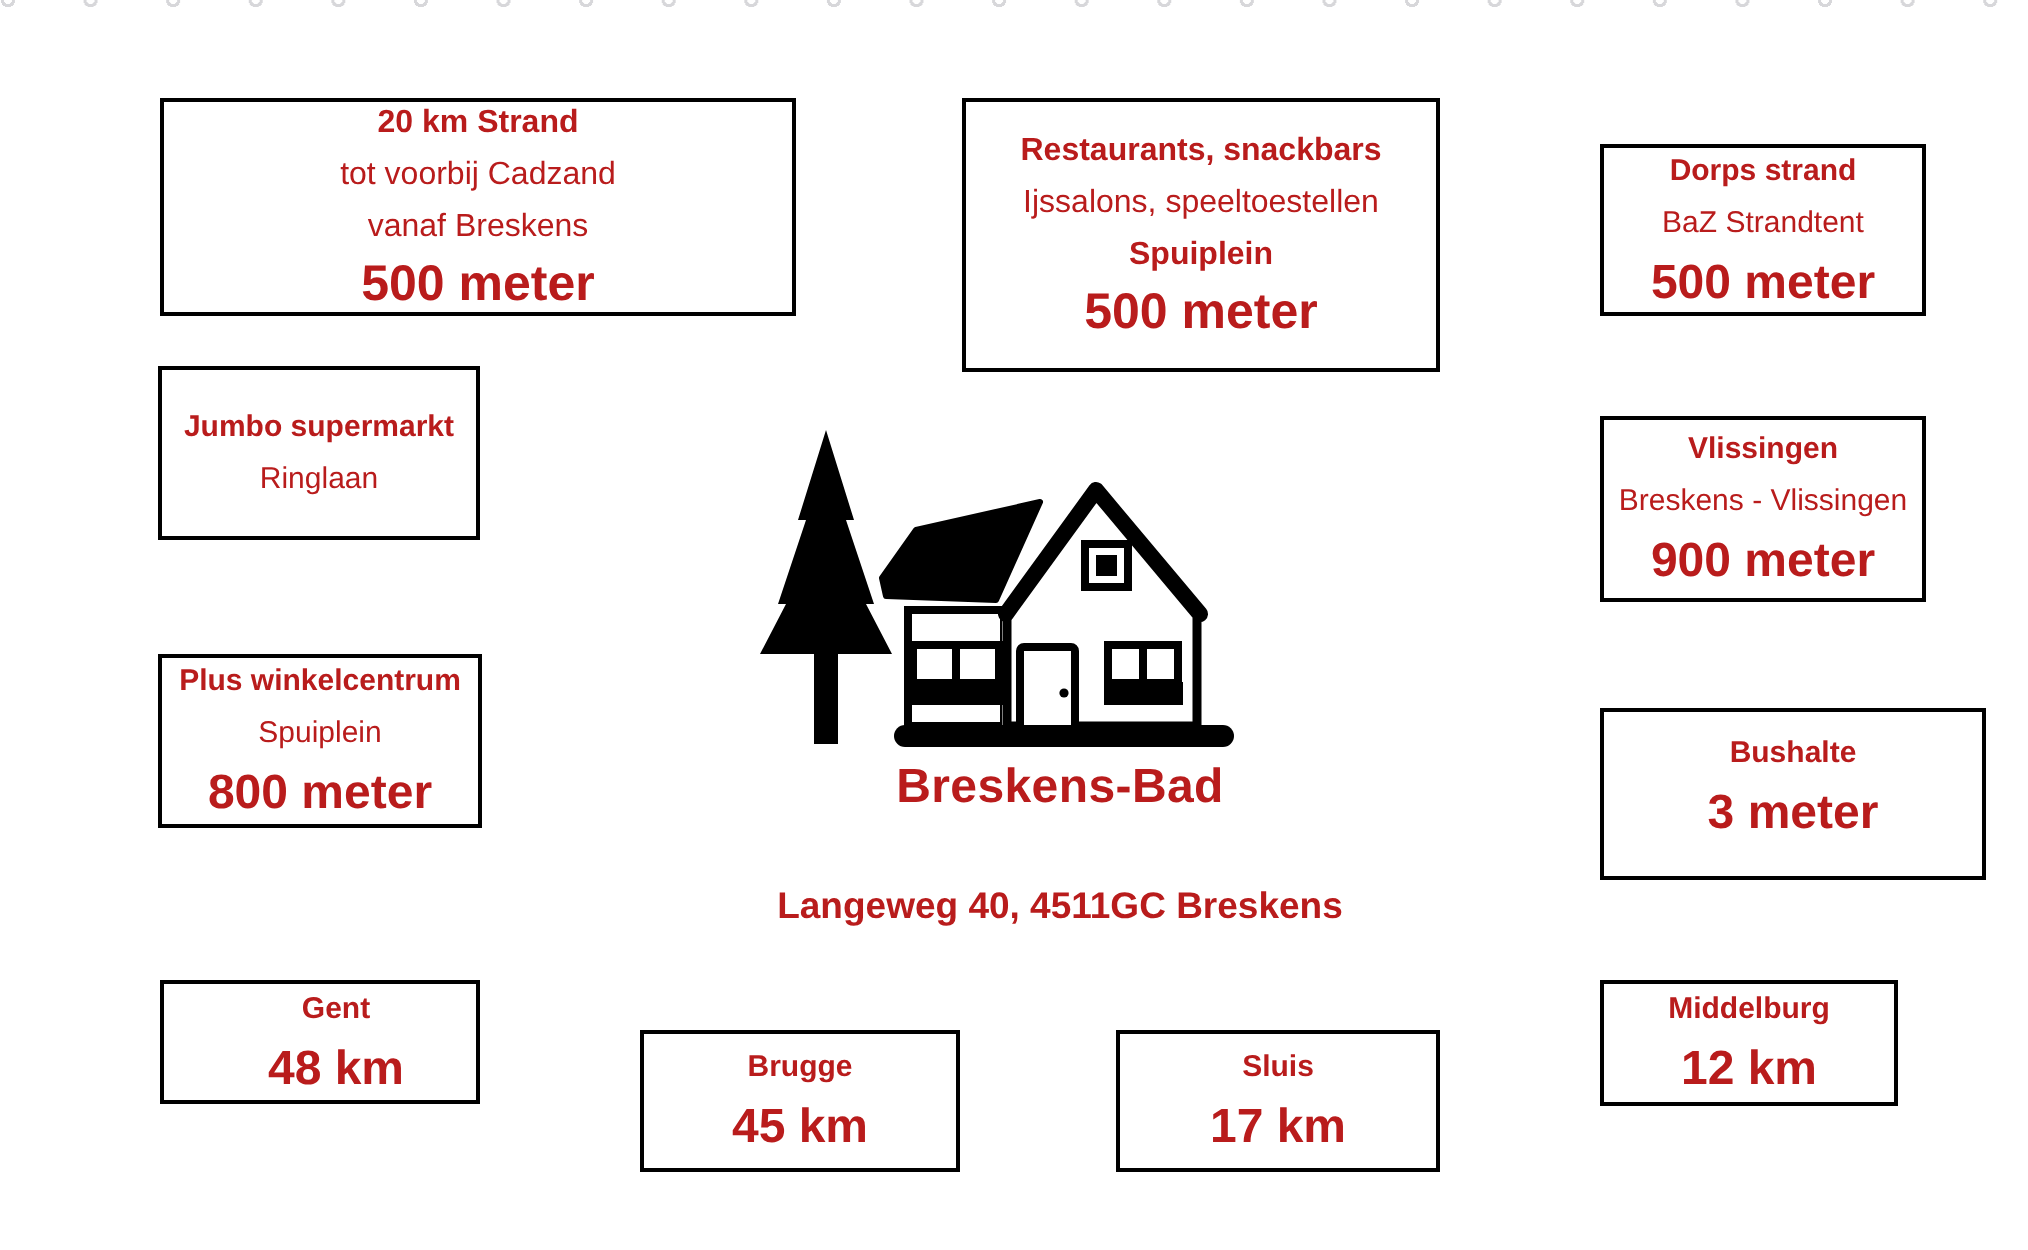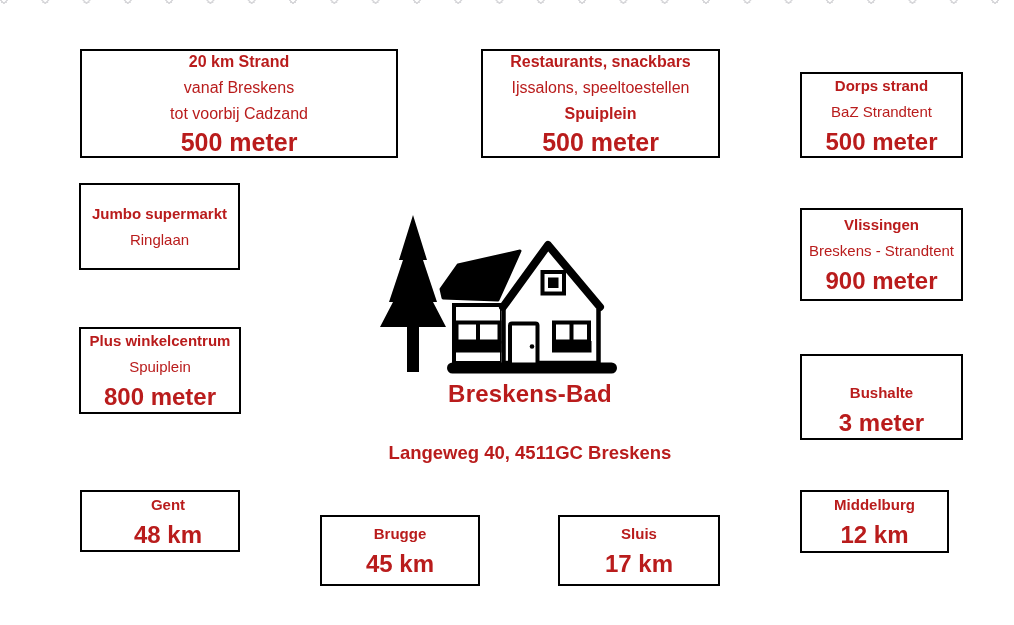"Restaurants, snackbars" .b-rest { height: 109px -> 137px }
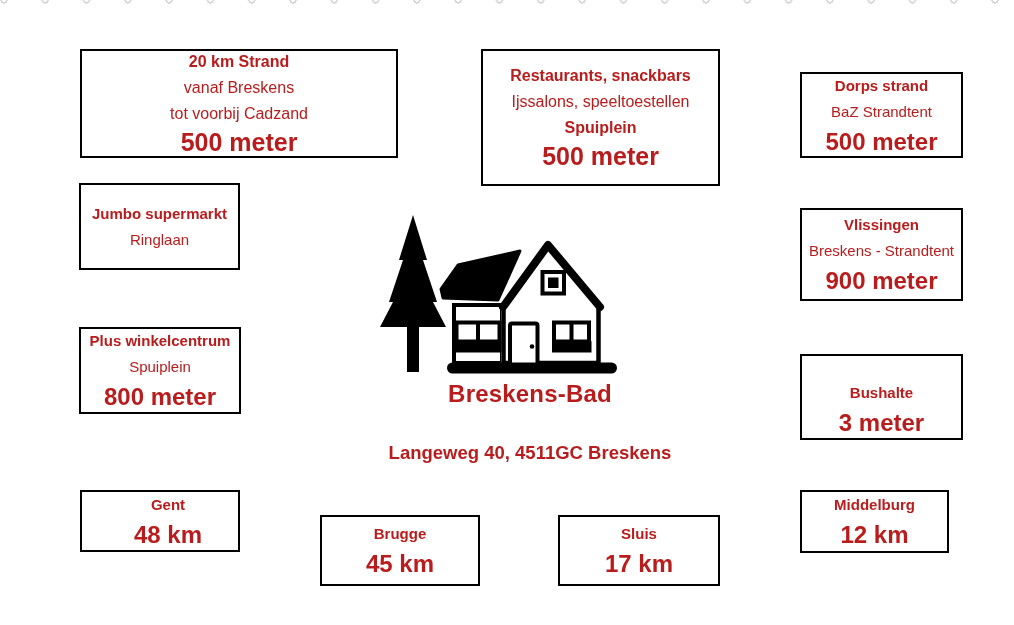"vanaf Breskens" div.bs { order: before "tot voorbij Cadzand" -> after "tot voorbij Cadzand" }
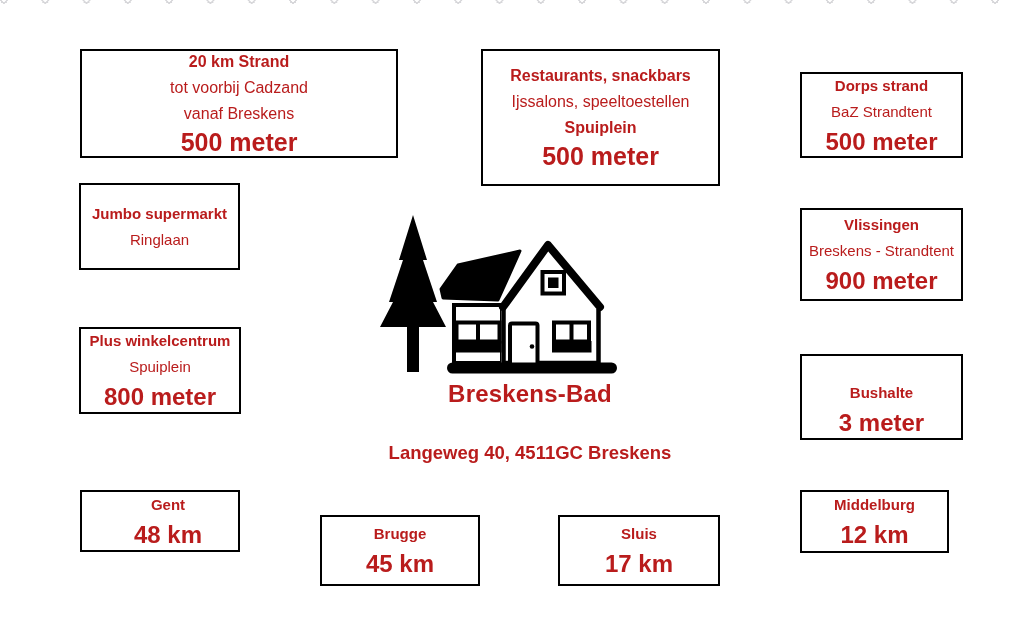"Breskens - Strandtent" div.bs { text: Strandtent -> Vlissingen }
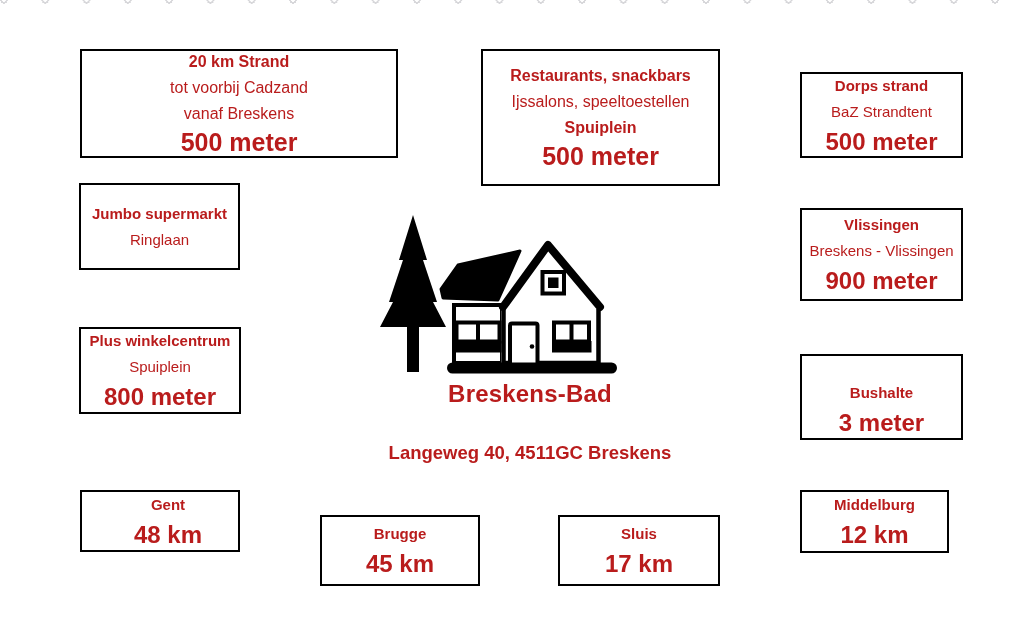"Bushalte" .b-bus { padding-top: 24px -> 8px; width: 163px -> 193px }
